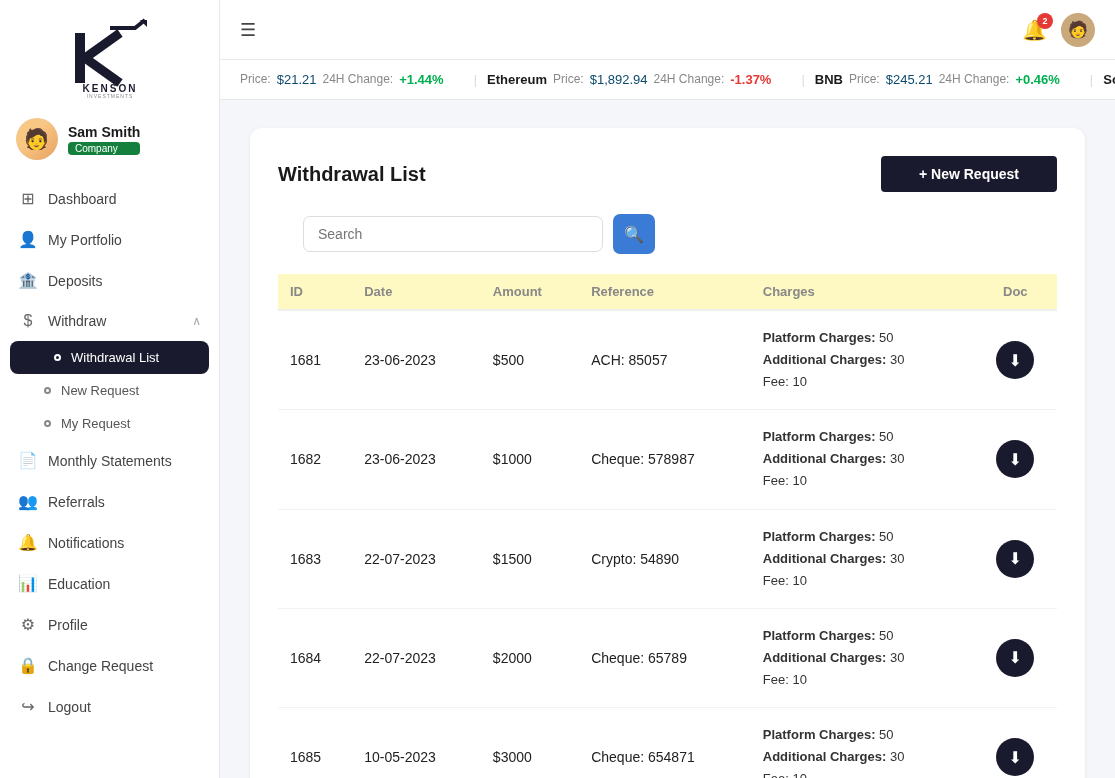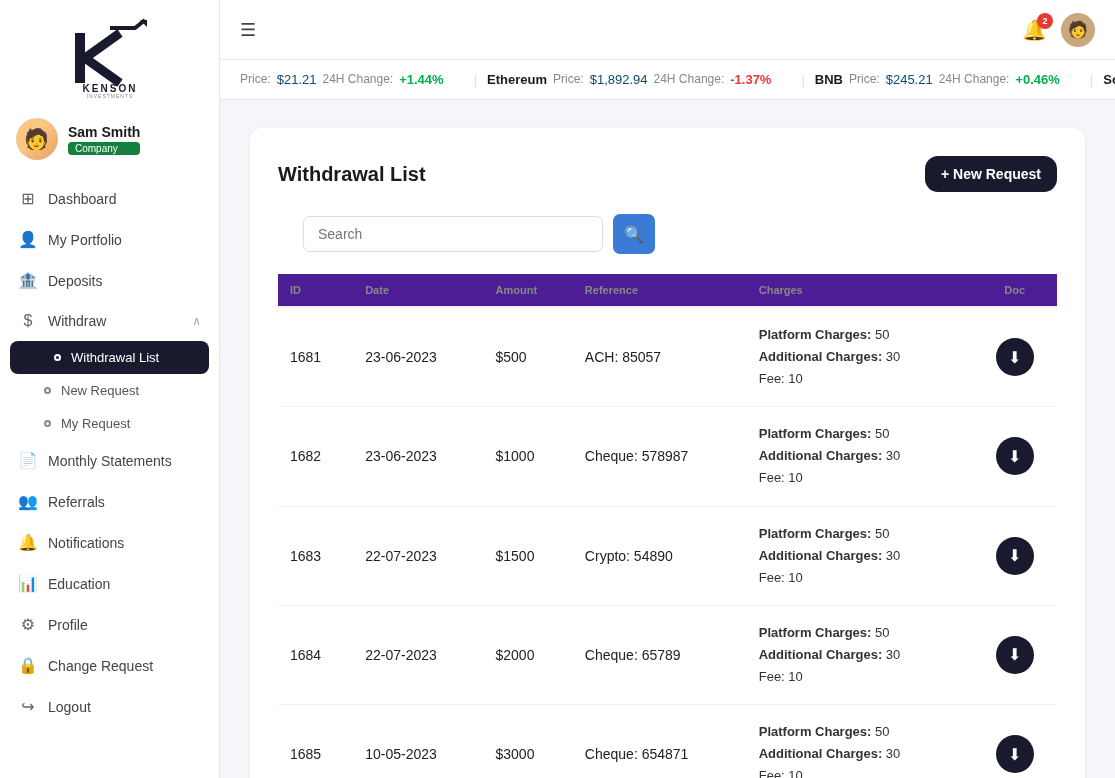"+ New Request" .new-request-btn { border-radius: 13px -> 4px; padding: 10px 16px -> 10px 38px }
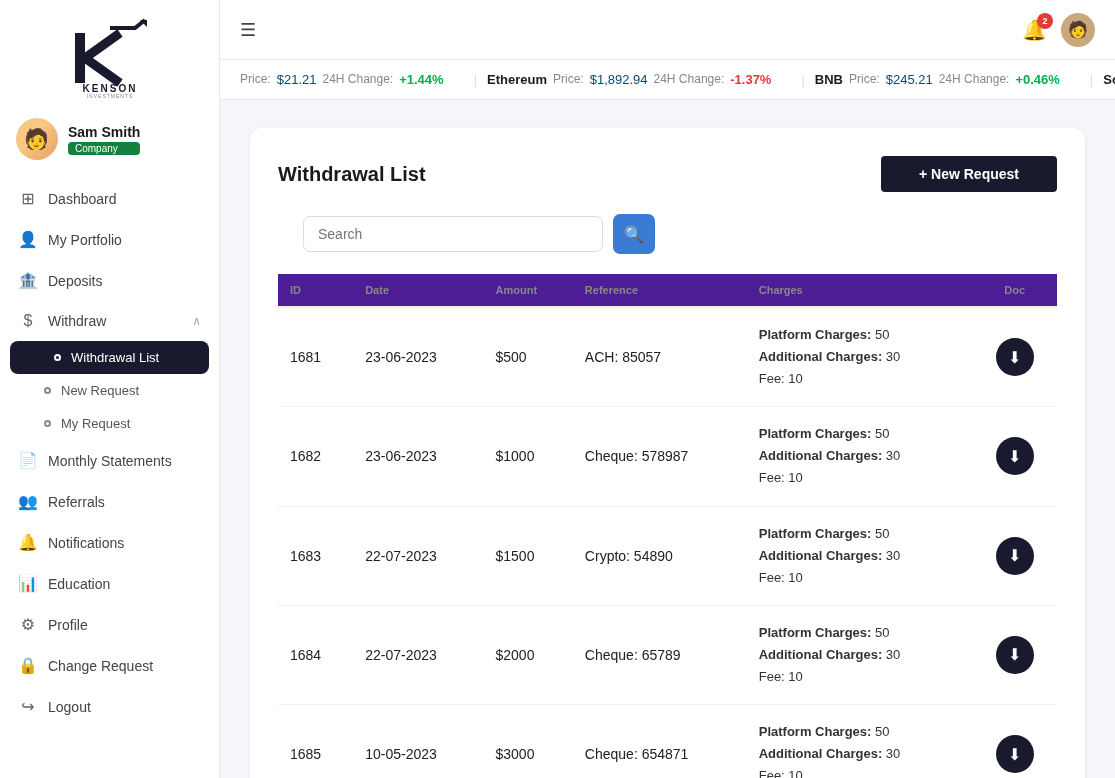"ID" th { background: #4c1d95 -> #fef9c3; font-size: 11px -> 13px }
